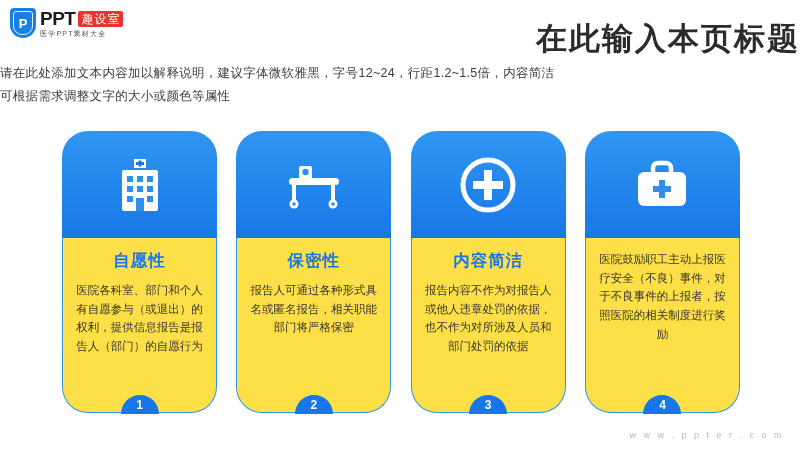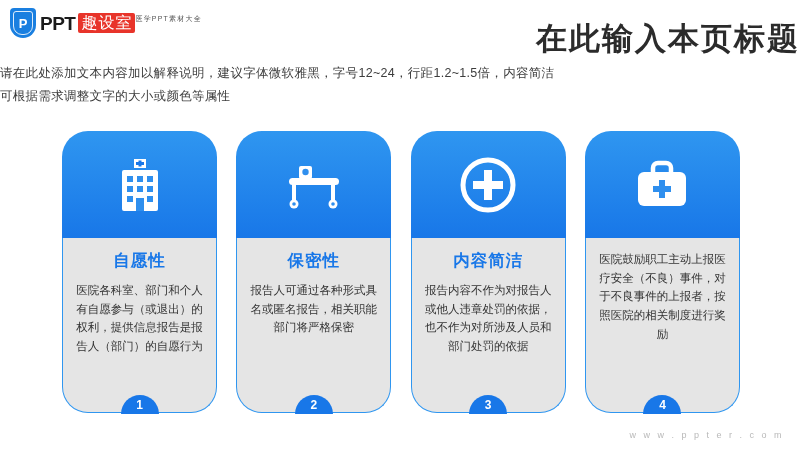"PPT" .logo-text { flex-direction: row -> column }
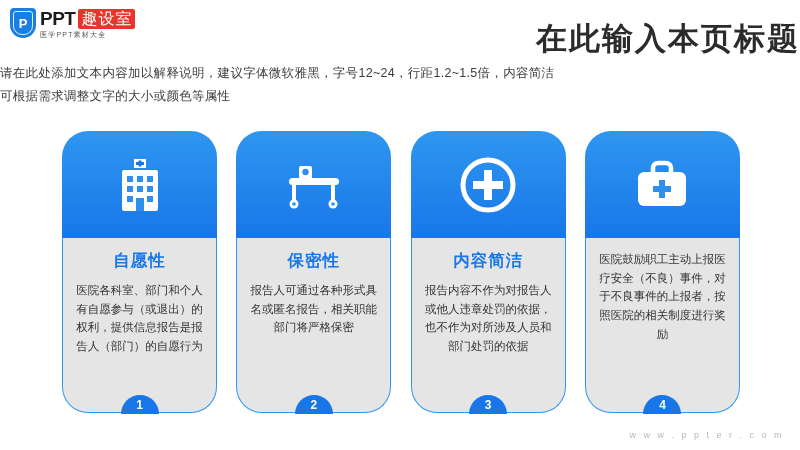"趣设室" .logo-badge { font-size: 16px -> 12px }
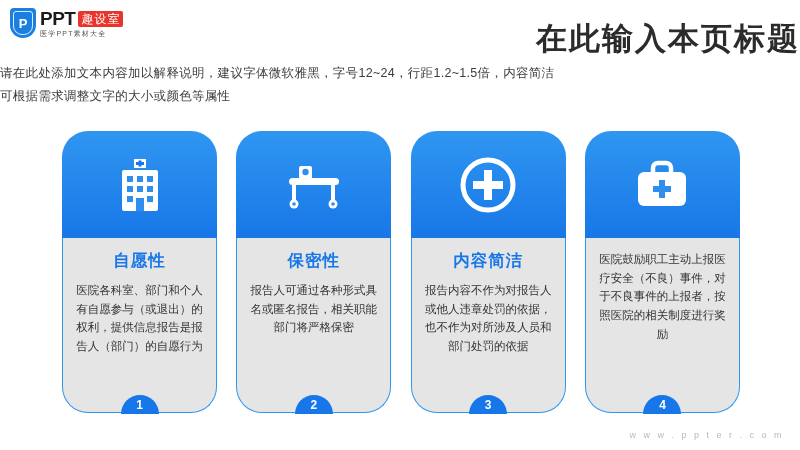"自愿性" .card-body { background: #e5e5e5 -> #fde047 }
